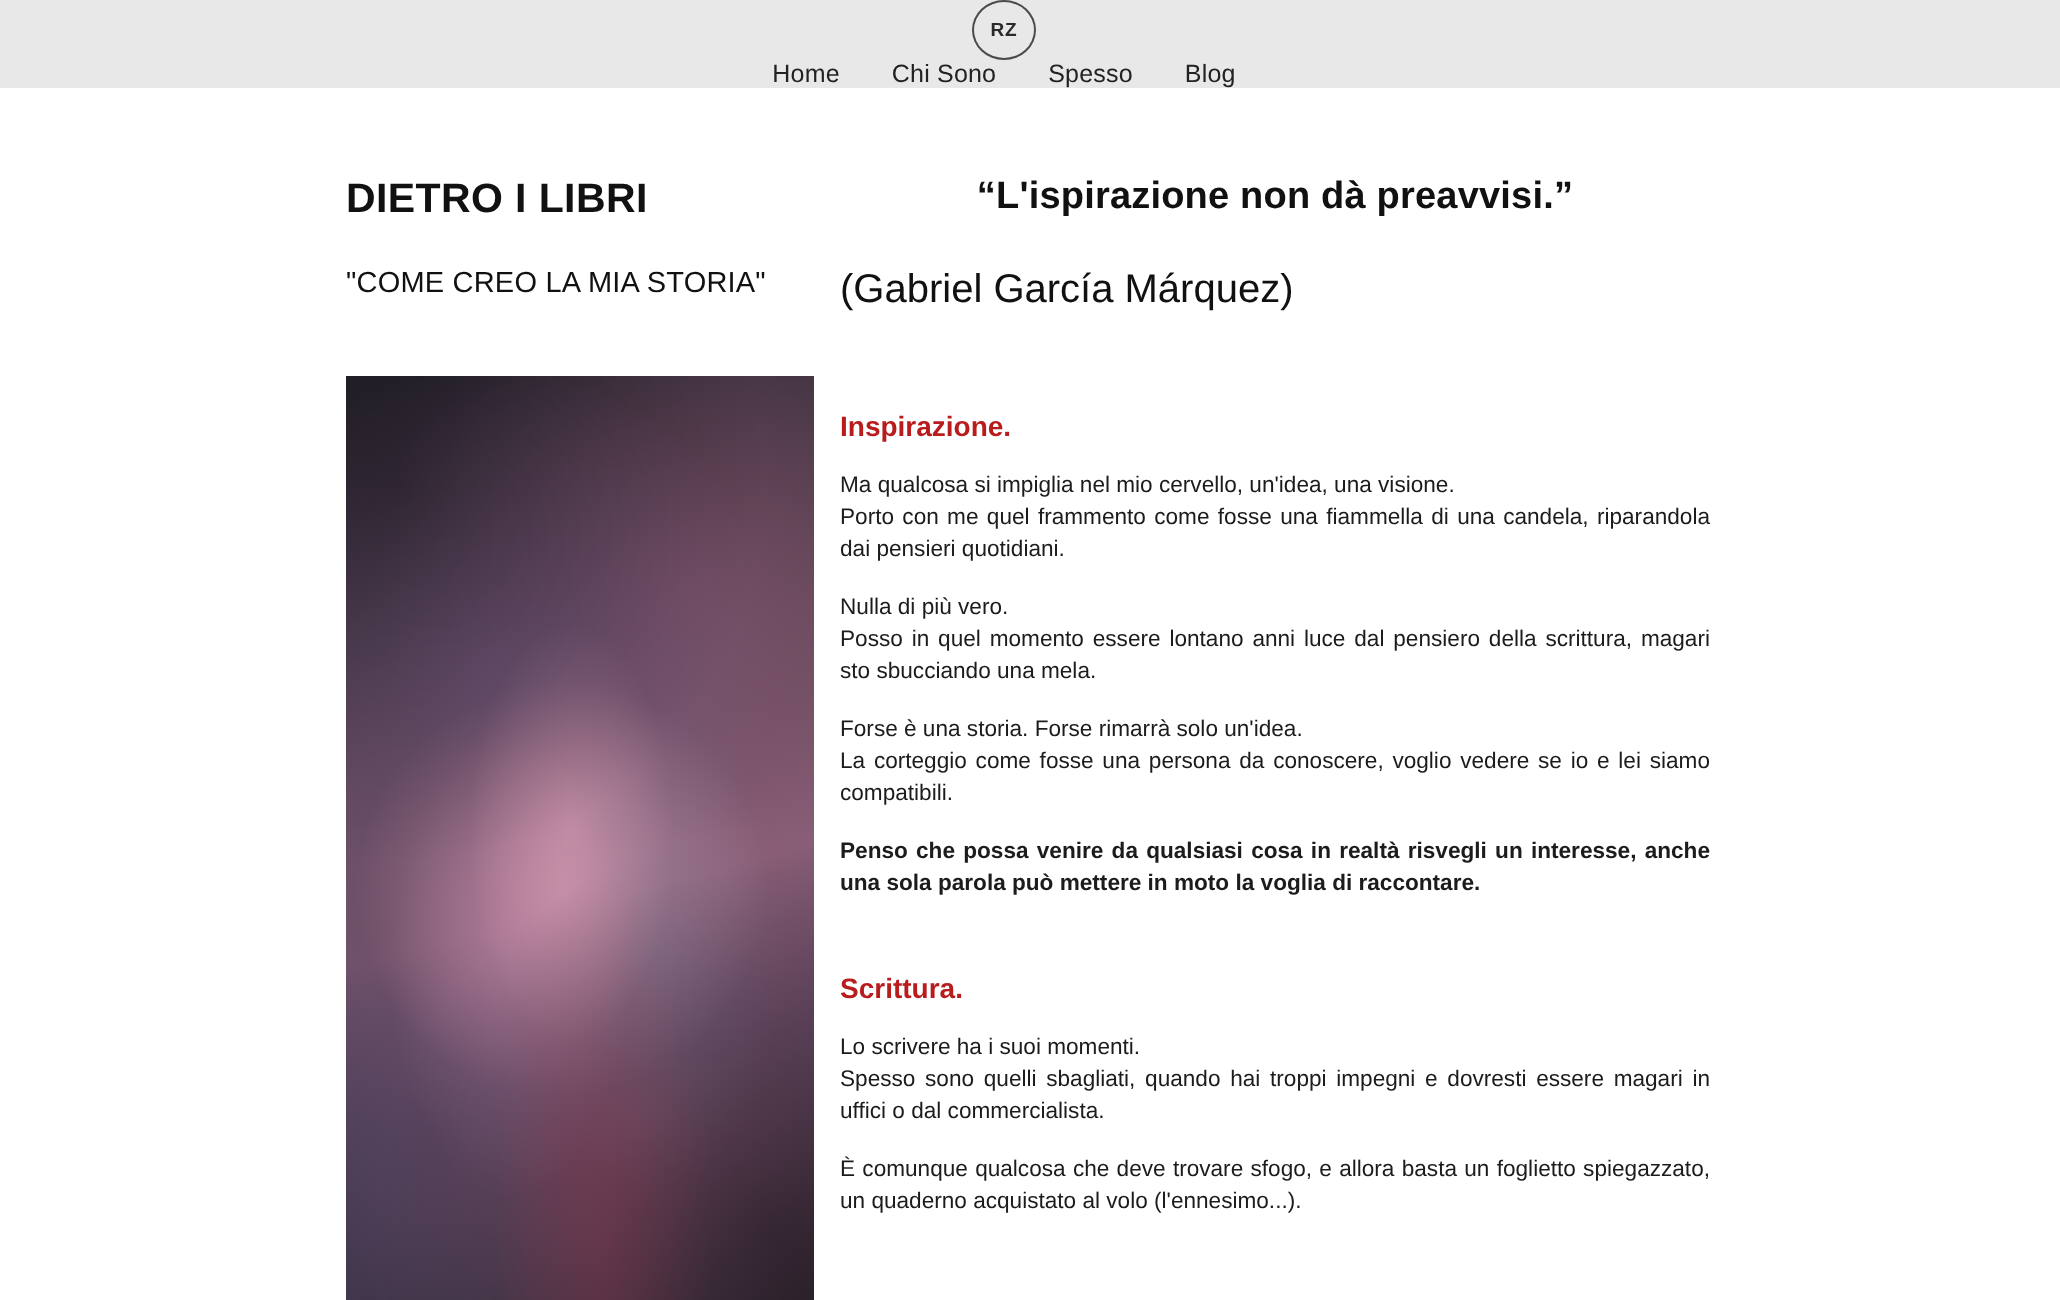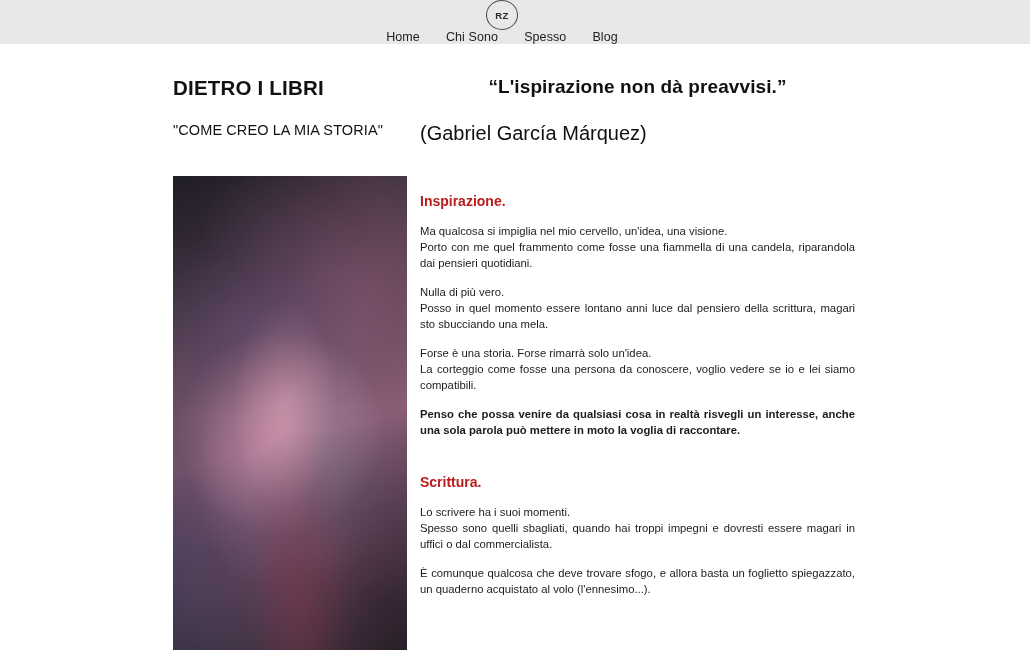"DIETRO I LIBRI" .page { padding: 32px 0 0 0 -> 44px 0 0 0 }
